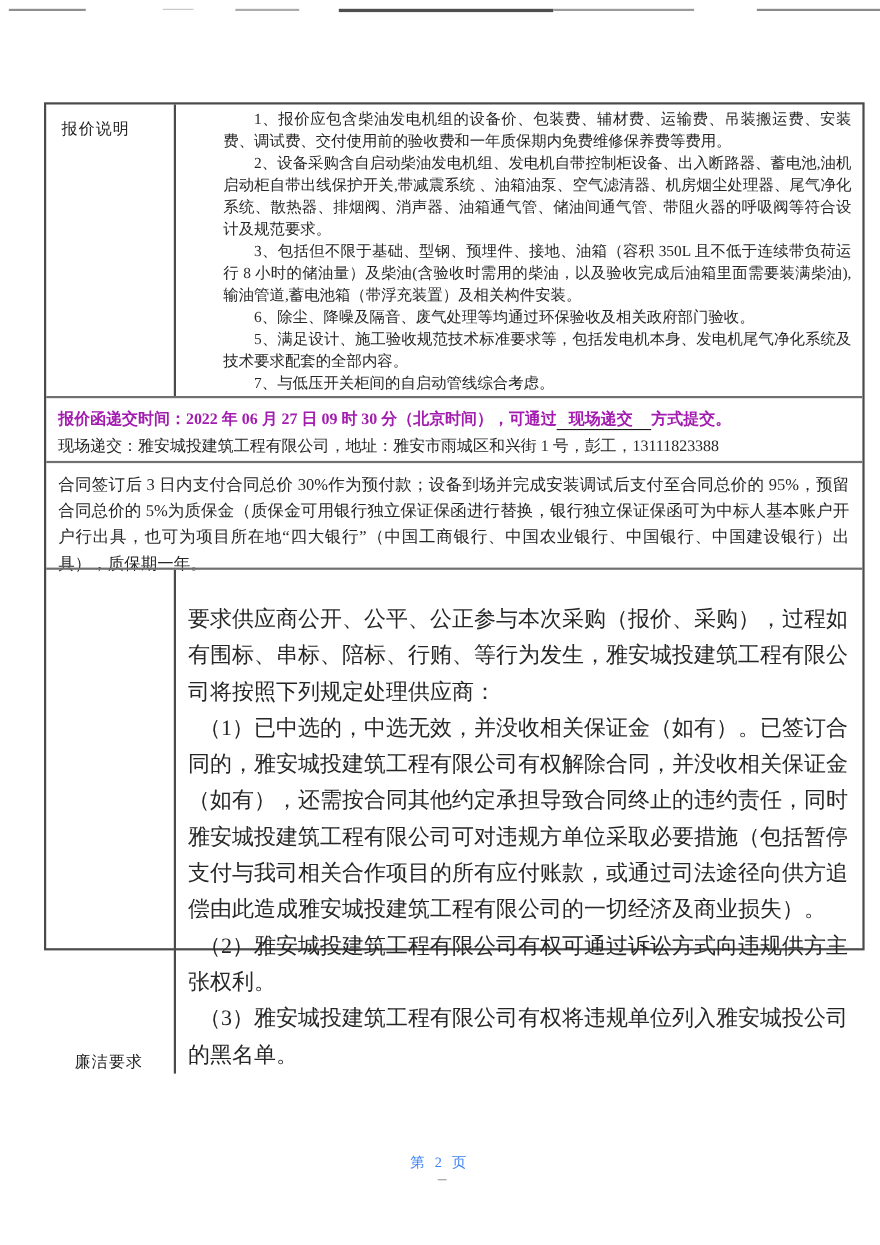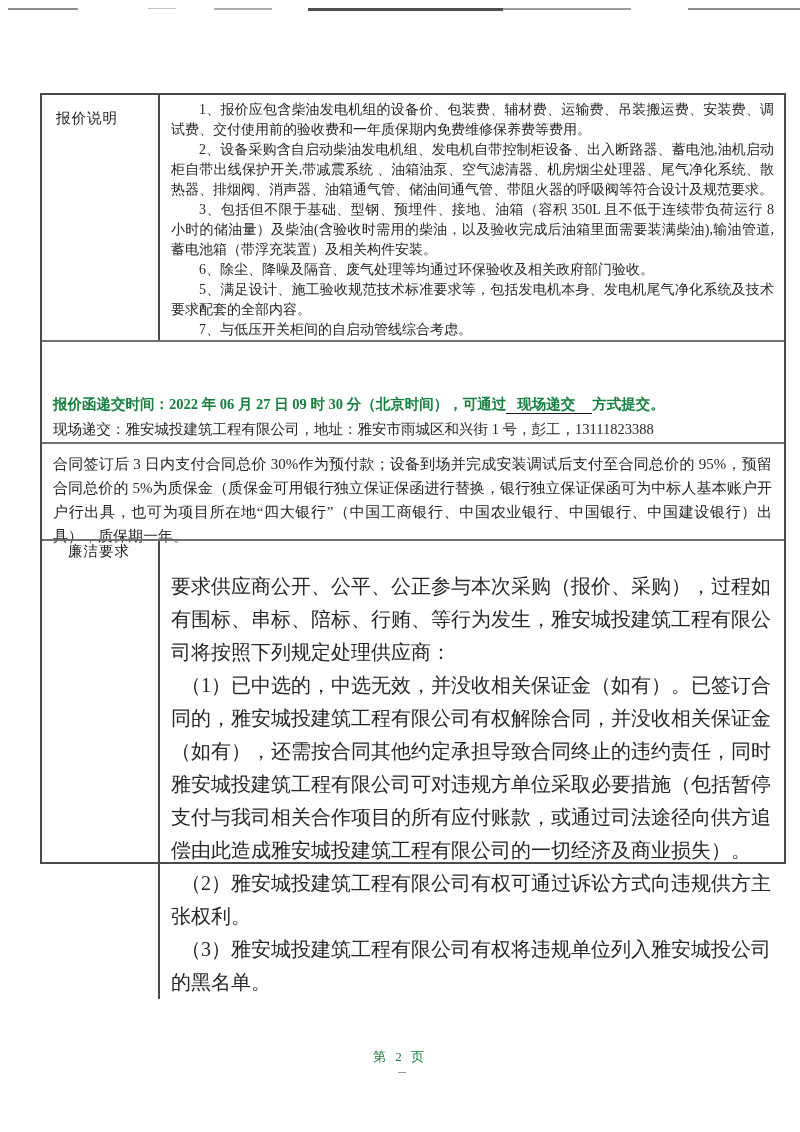"报价说明" .row-quote { gap: none -> 32px }
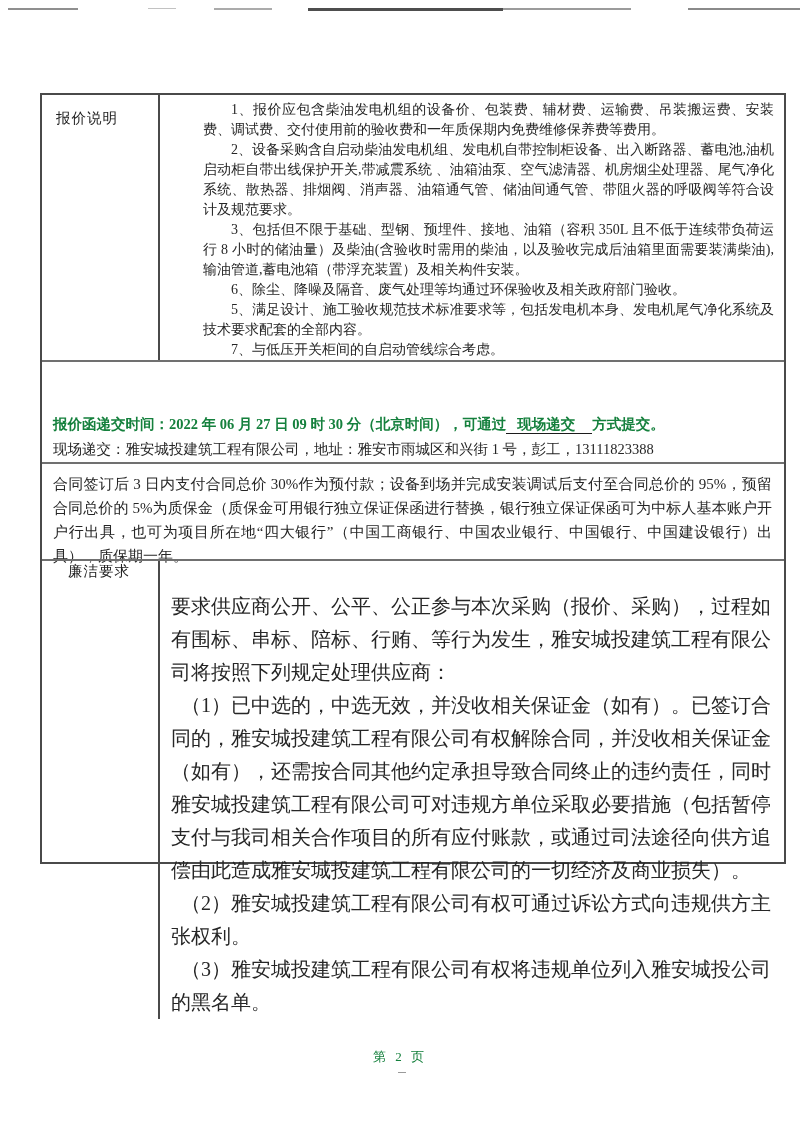"报价函递交时间：2022 年 06 月 27" .row-submit .content-cell .bold-line { color: #15803d -> #a21caf; margin-top: 43px -> none }
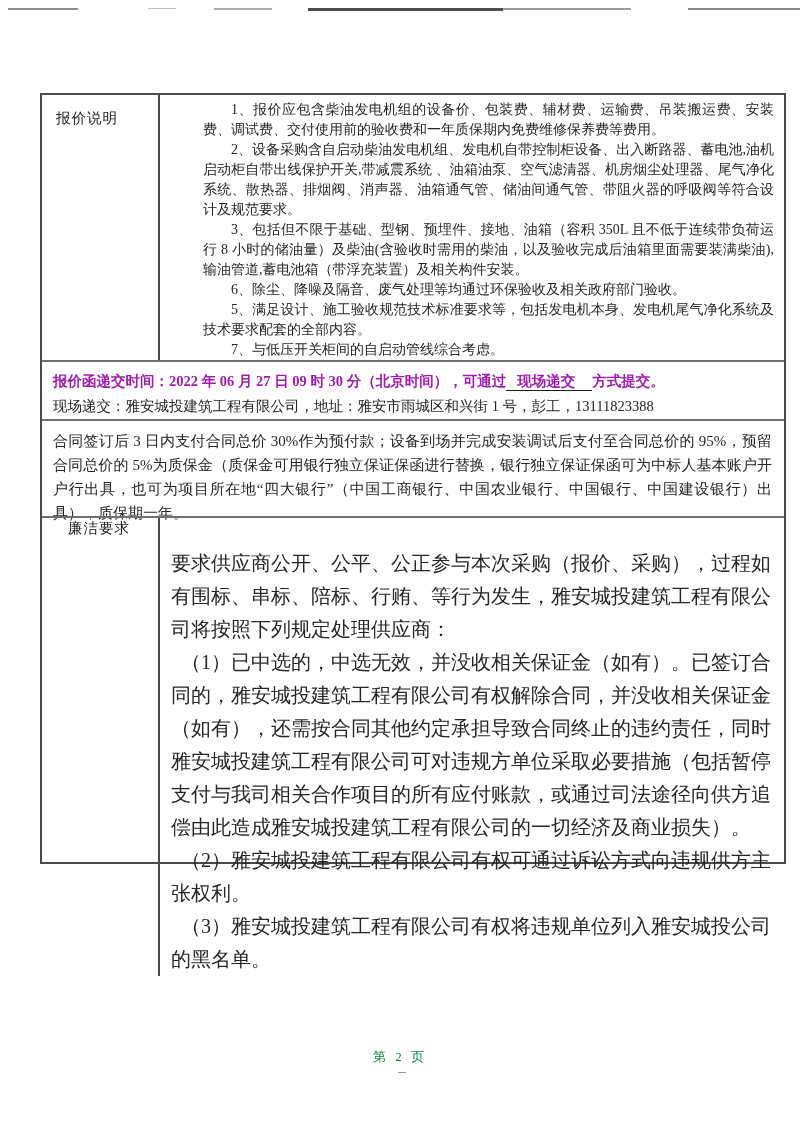"廉洁要求" .row-integrity .label-cell { align-items: flex-start -> flex-end }
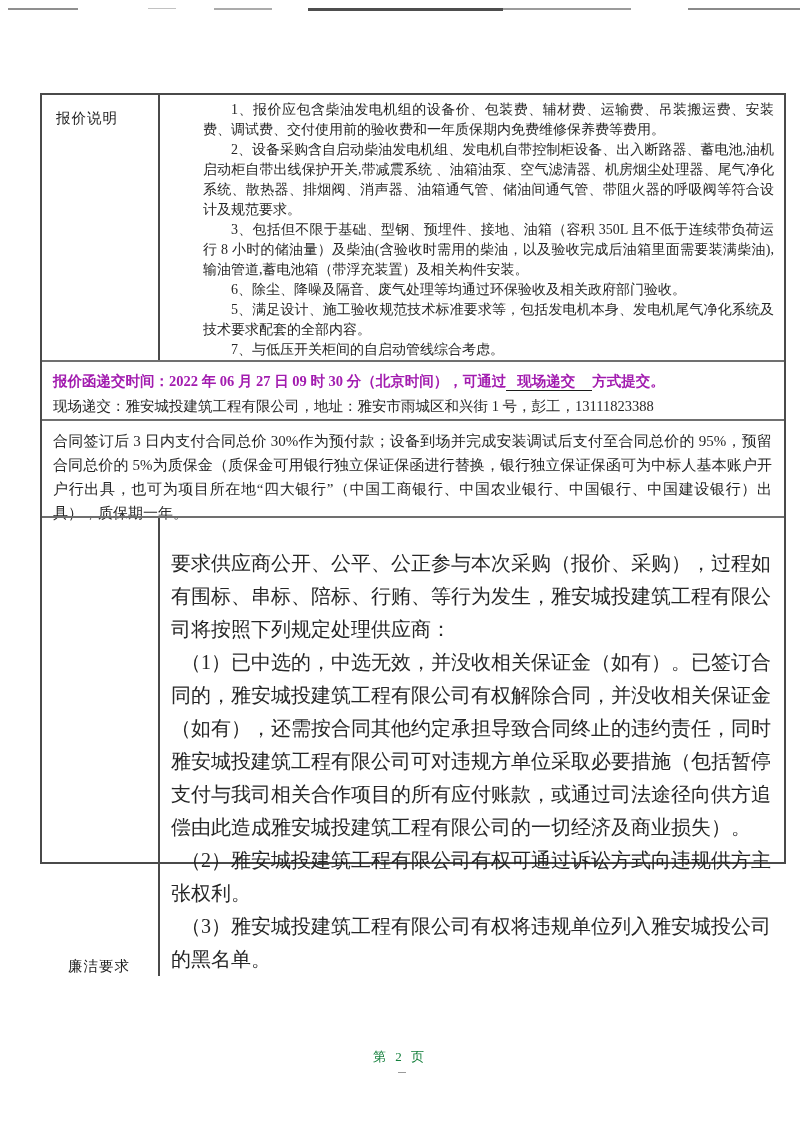"第 2 页" .page-footer { color: #15803d -> #3b82f6 }
